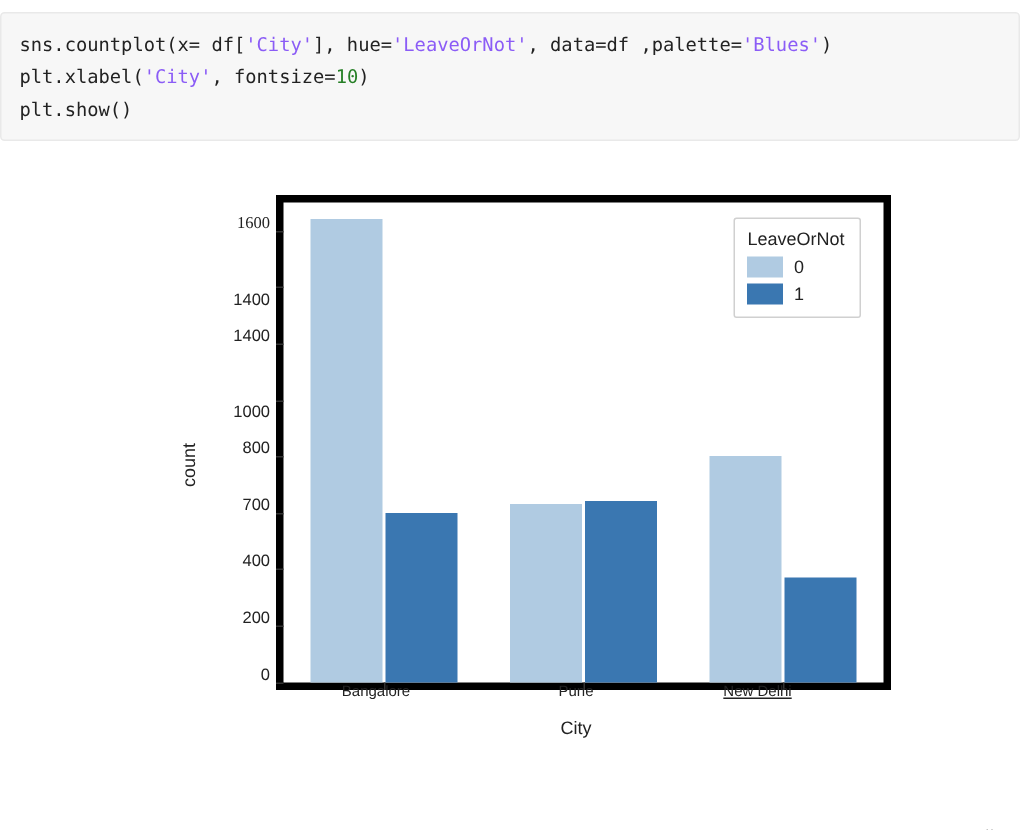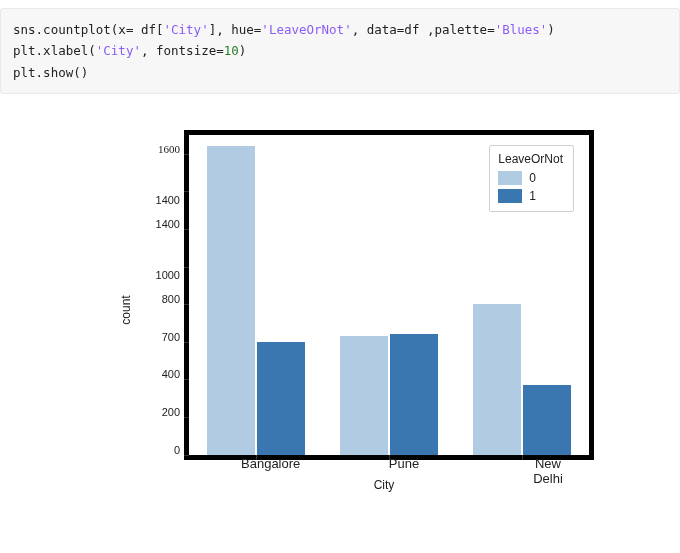"Bangalore" .xtick { font-size: 13px -> 10px; margin-left: 20px -> none }
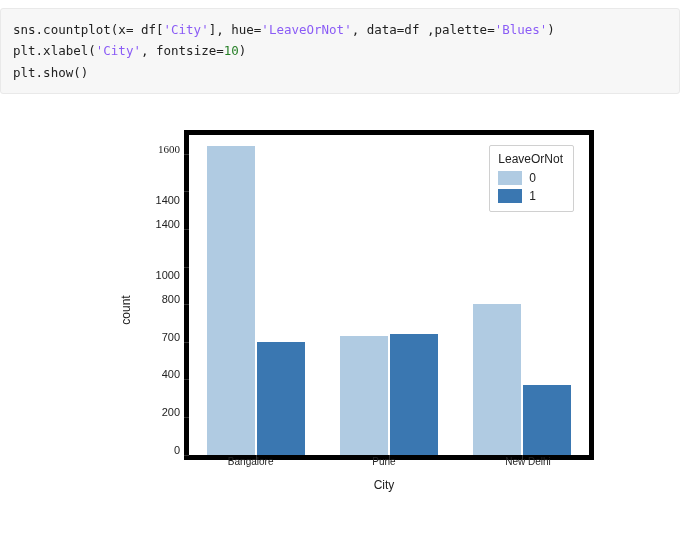"New Delhi" div.xtick { left: 432px -> 409px; text-decoration: none -> underline }
